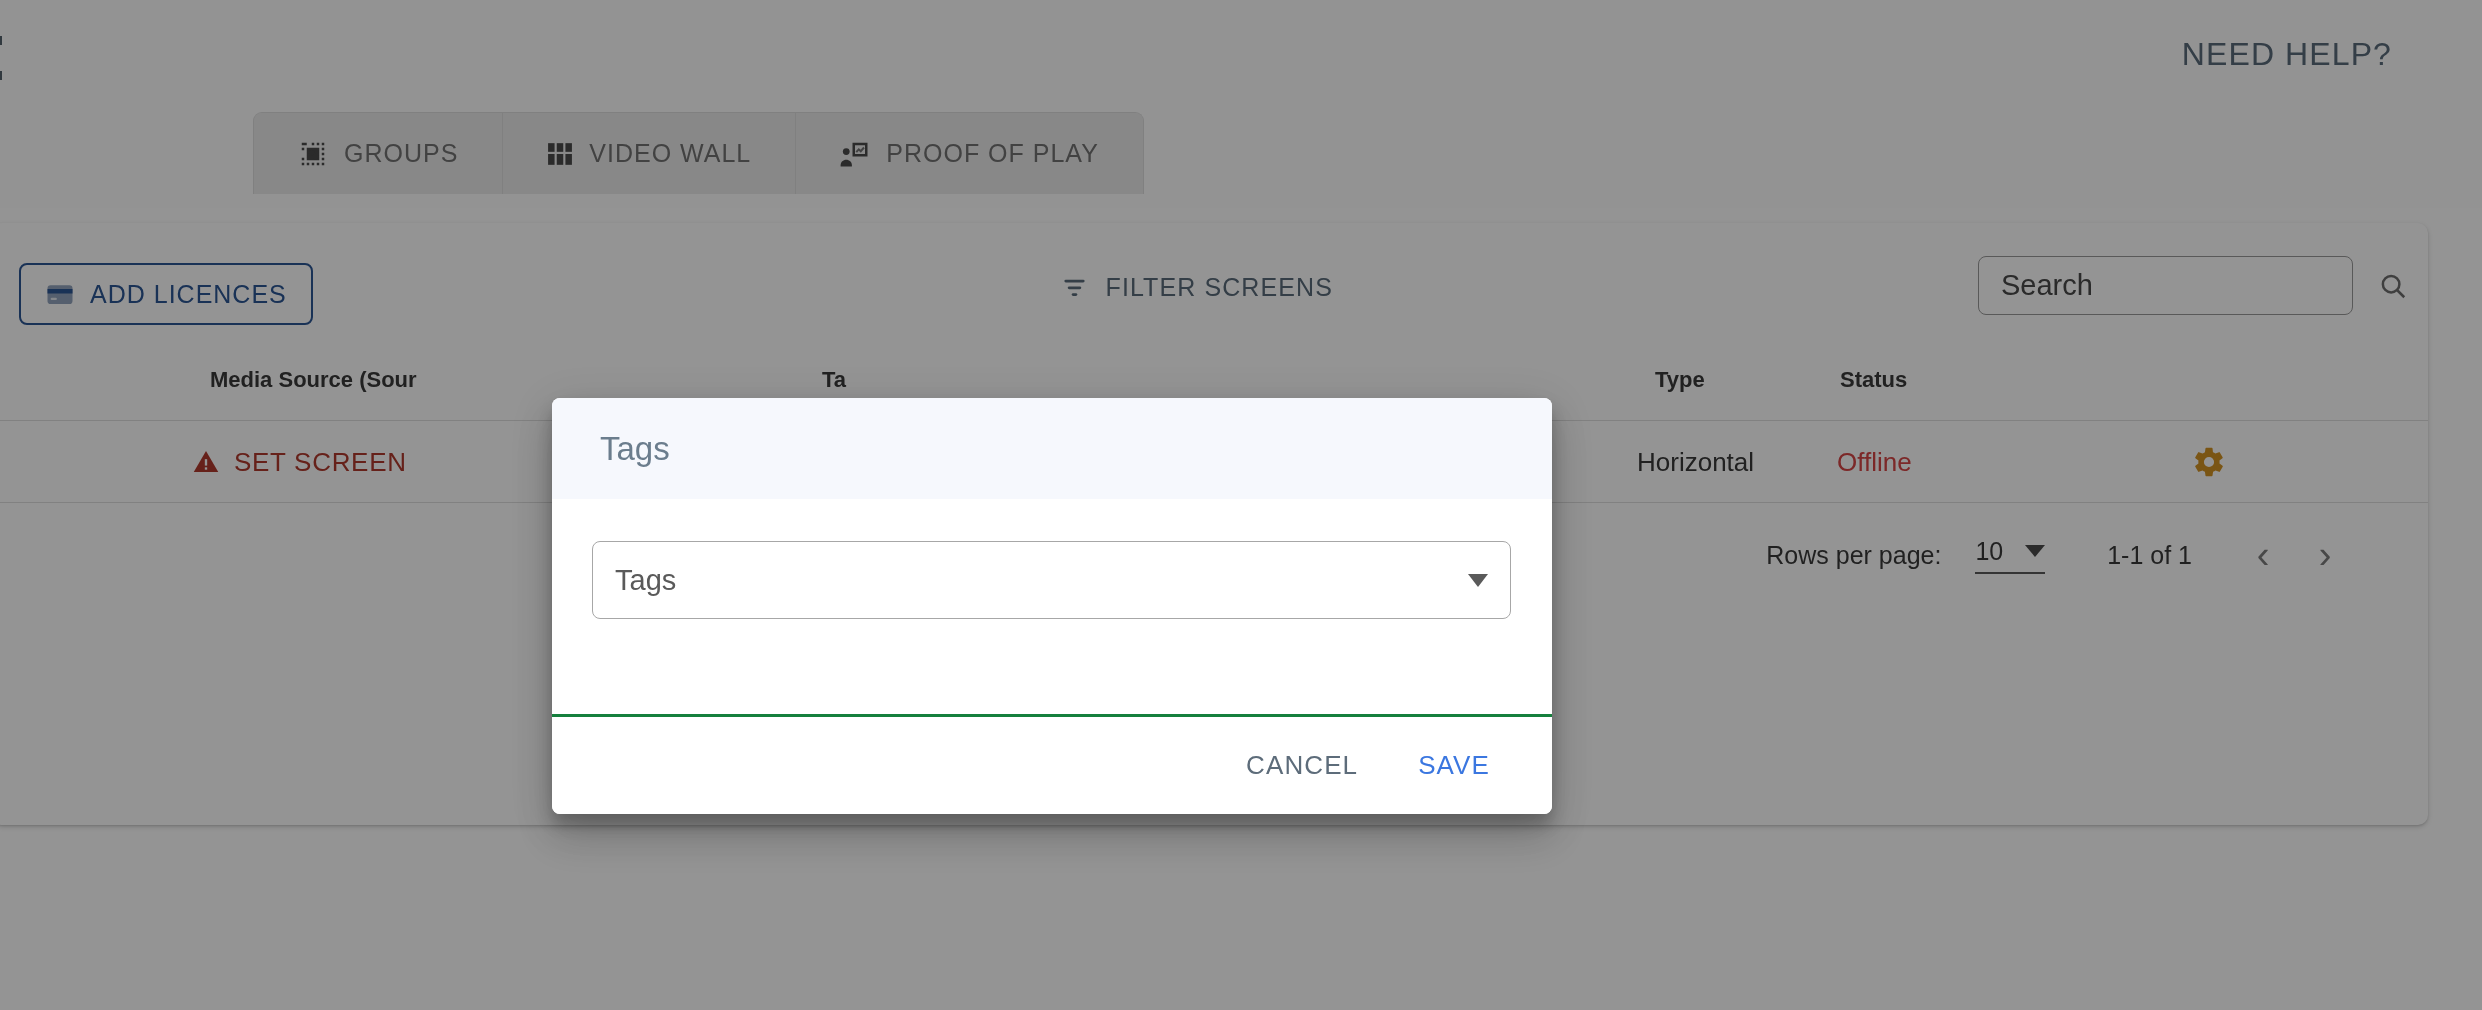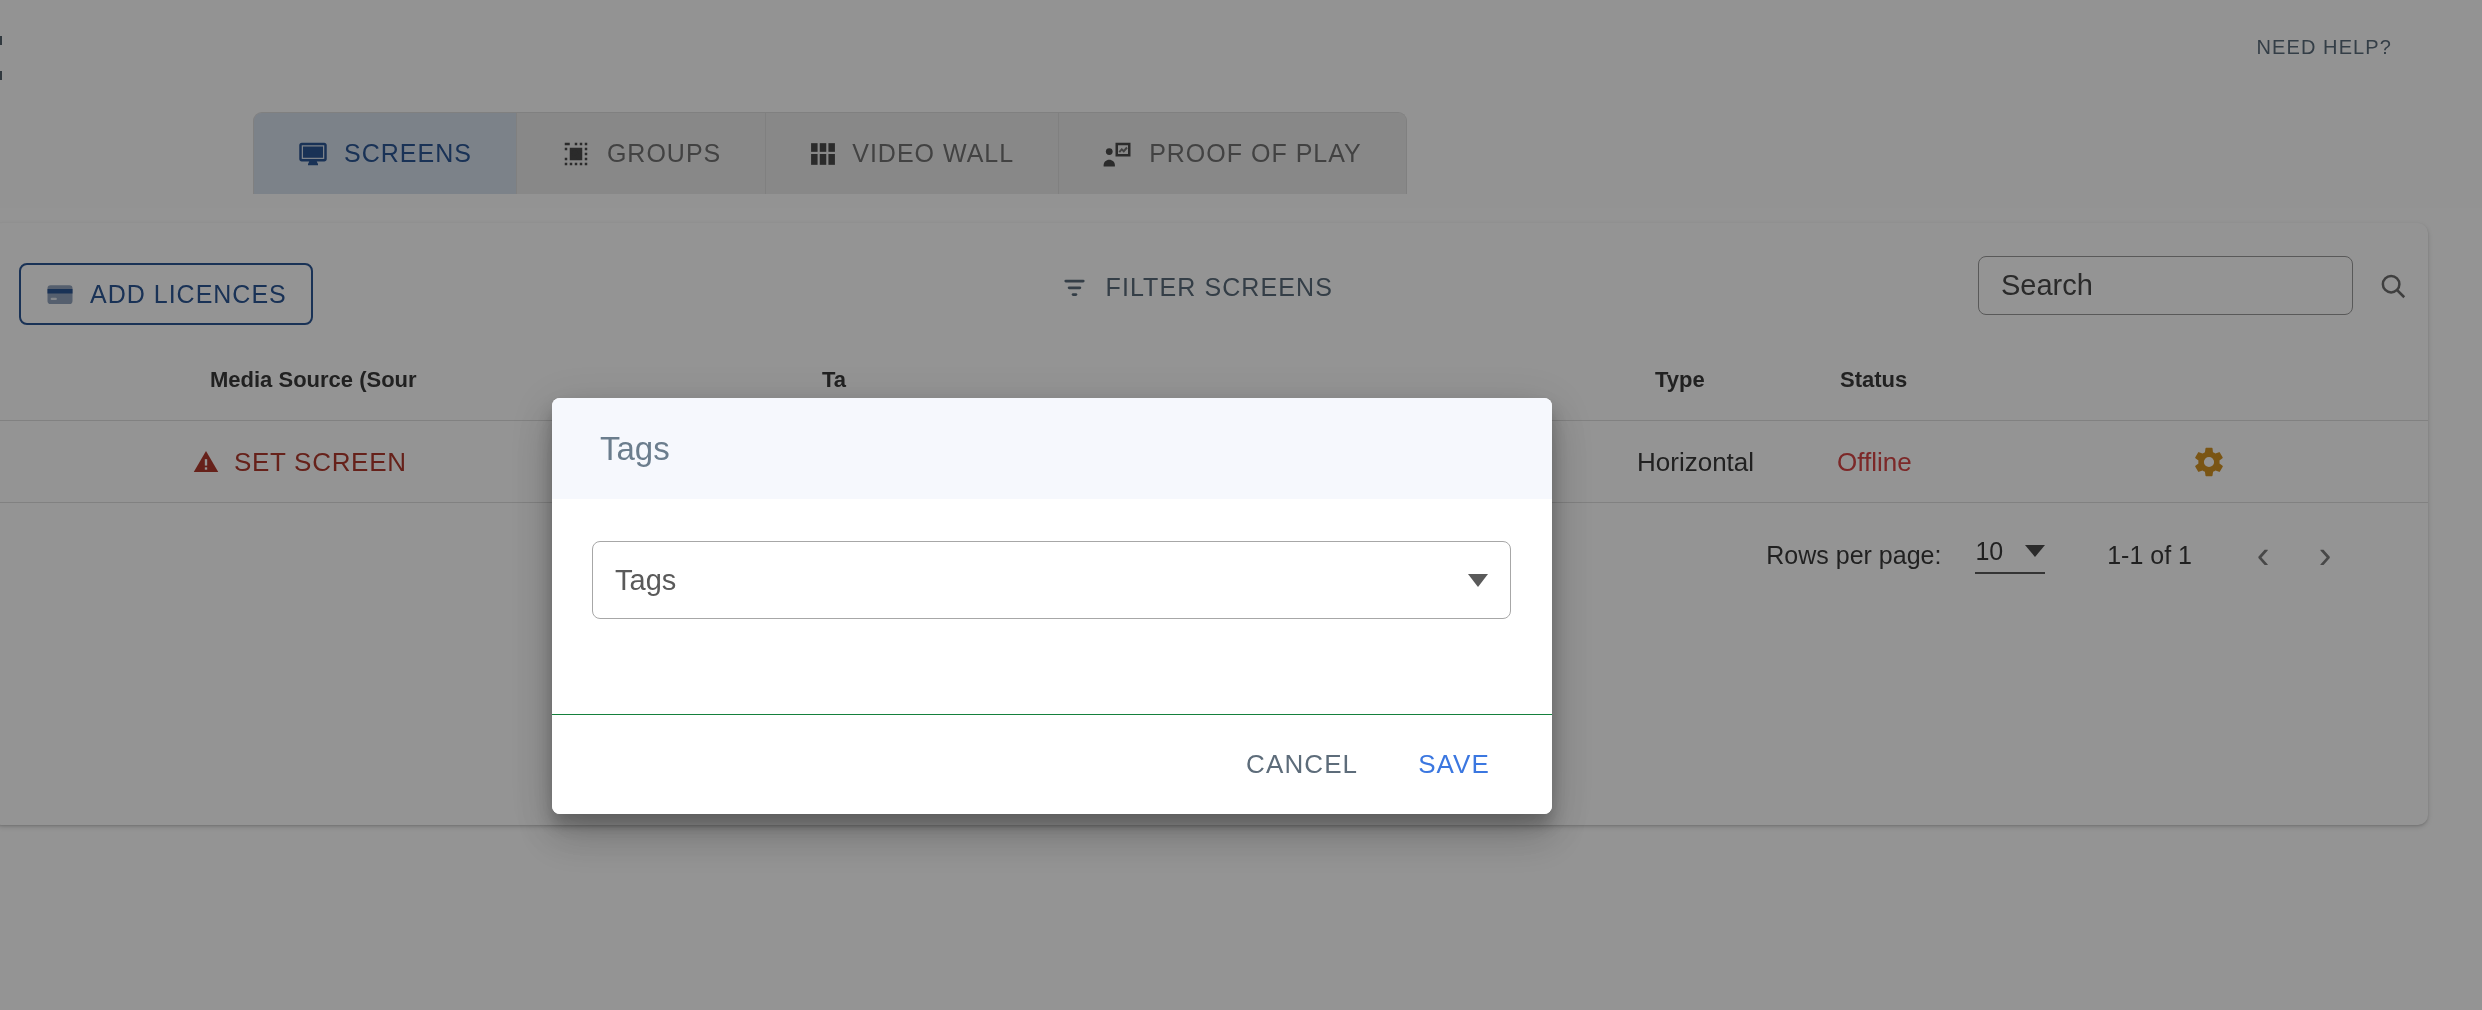"NEED HELP?" .need-help { font-size: 20px -> 32px }
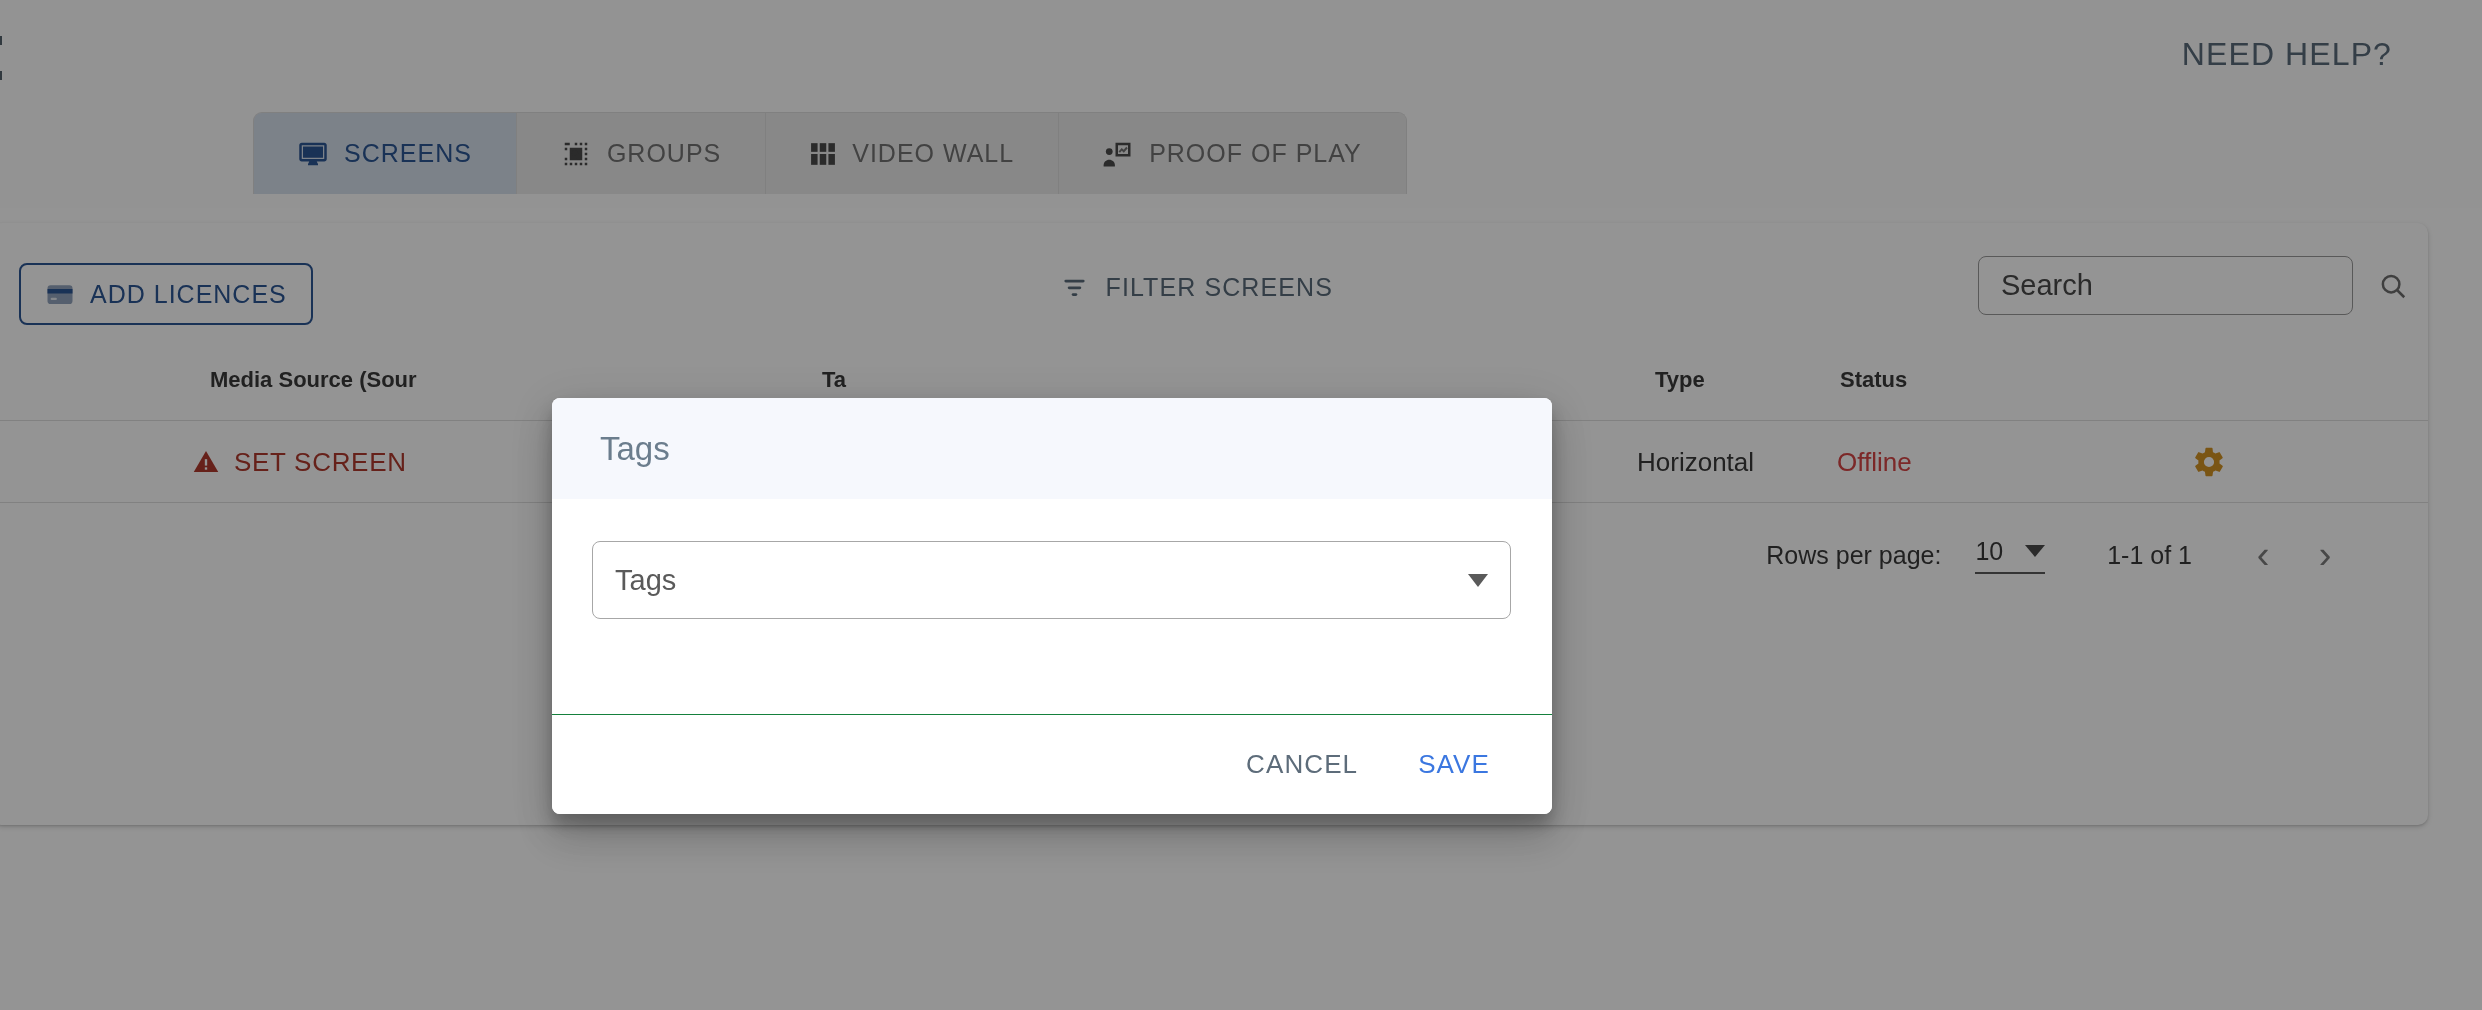"SCREENS" div.tab { html: <div> <span> <svg> <path></path> <rect></rect> </svg> </span> <span>SCREENS</span> </div> -> none }
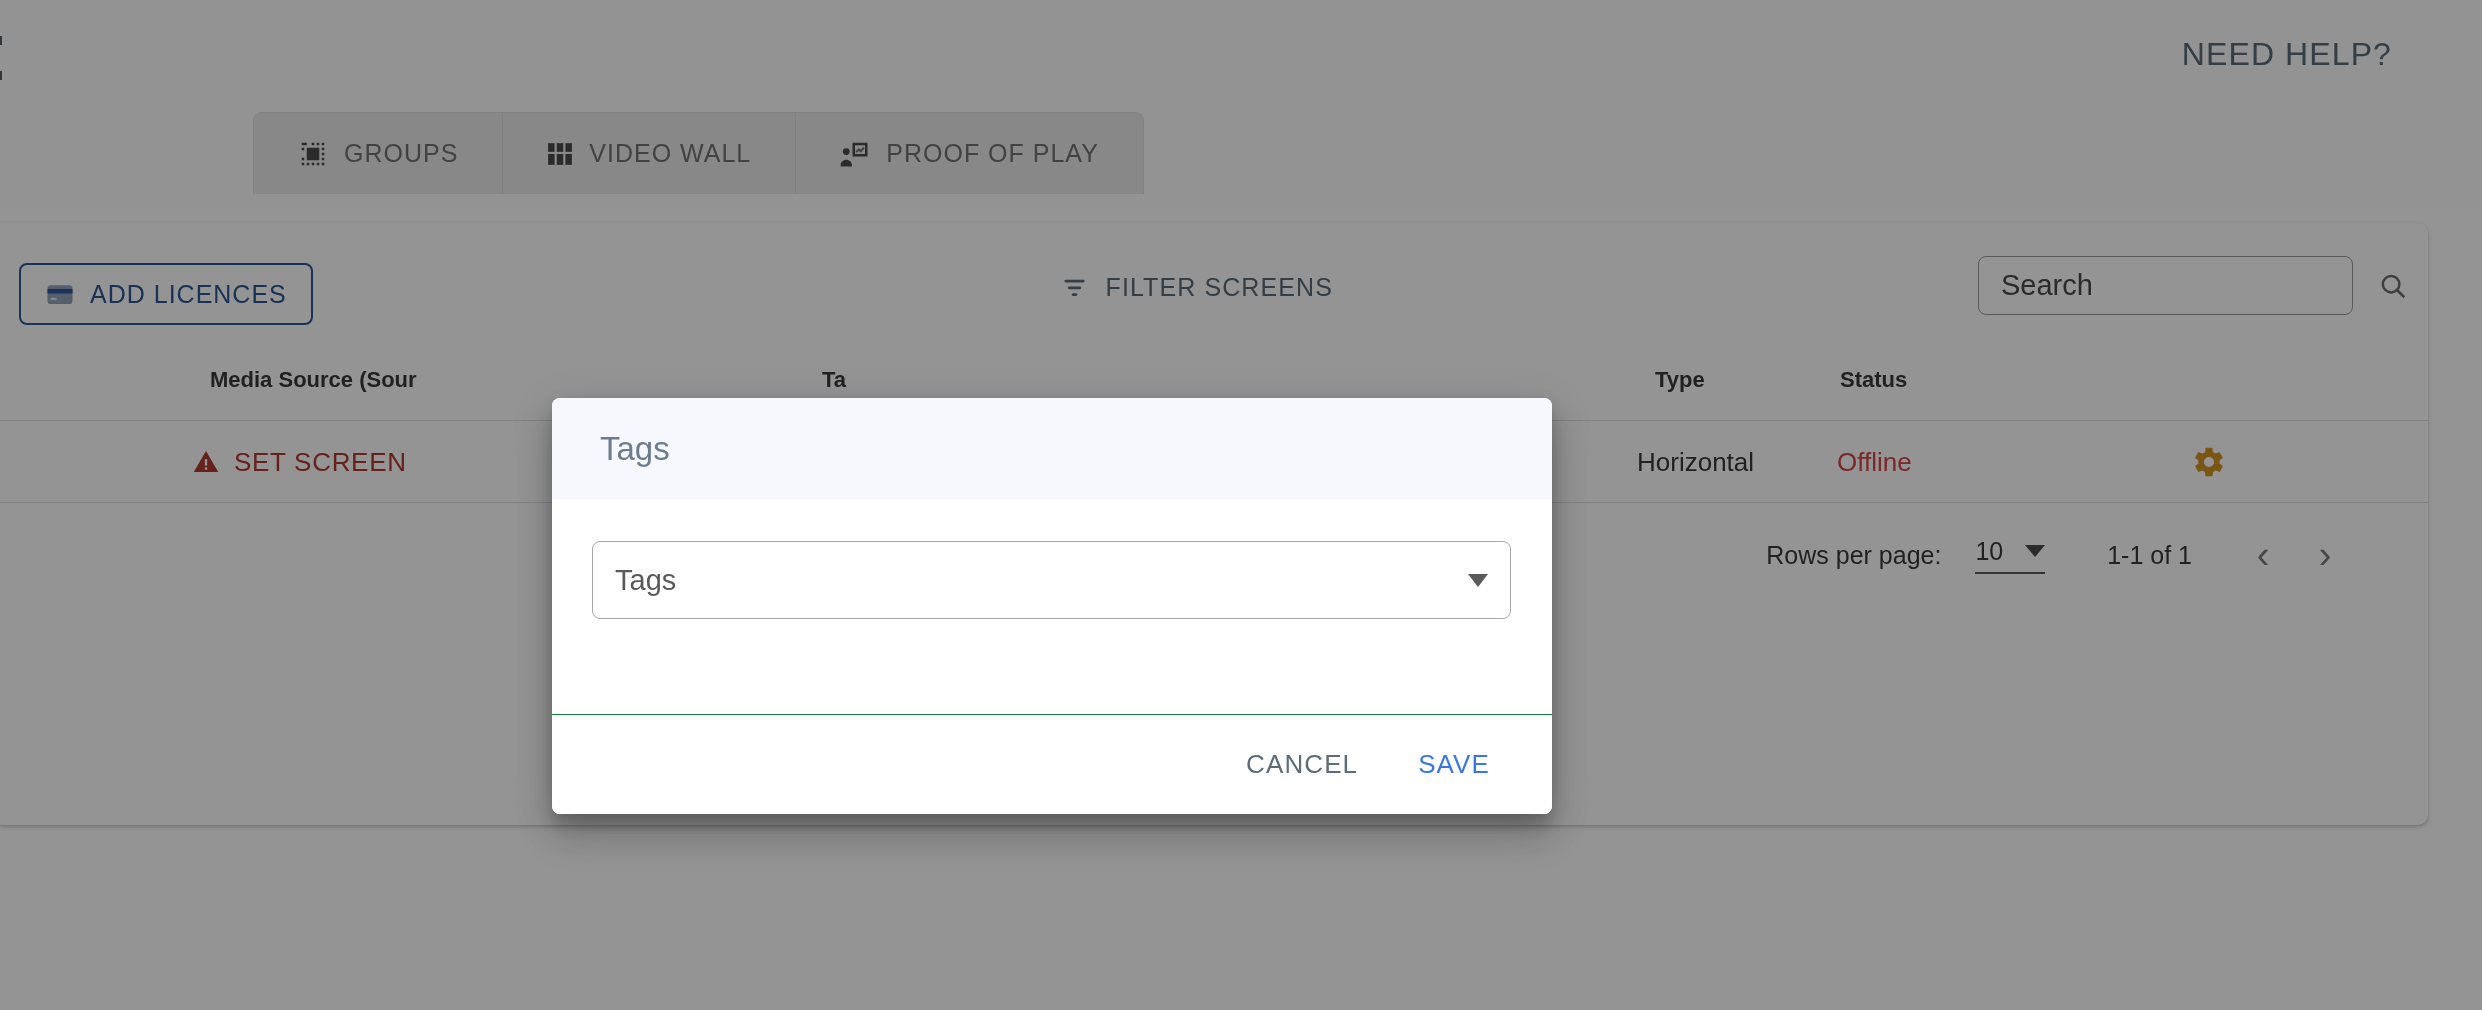"CANCEL" .modal-footer { border-top: 1px solid #15803d -> 3px solid #15803d }
